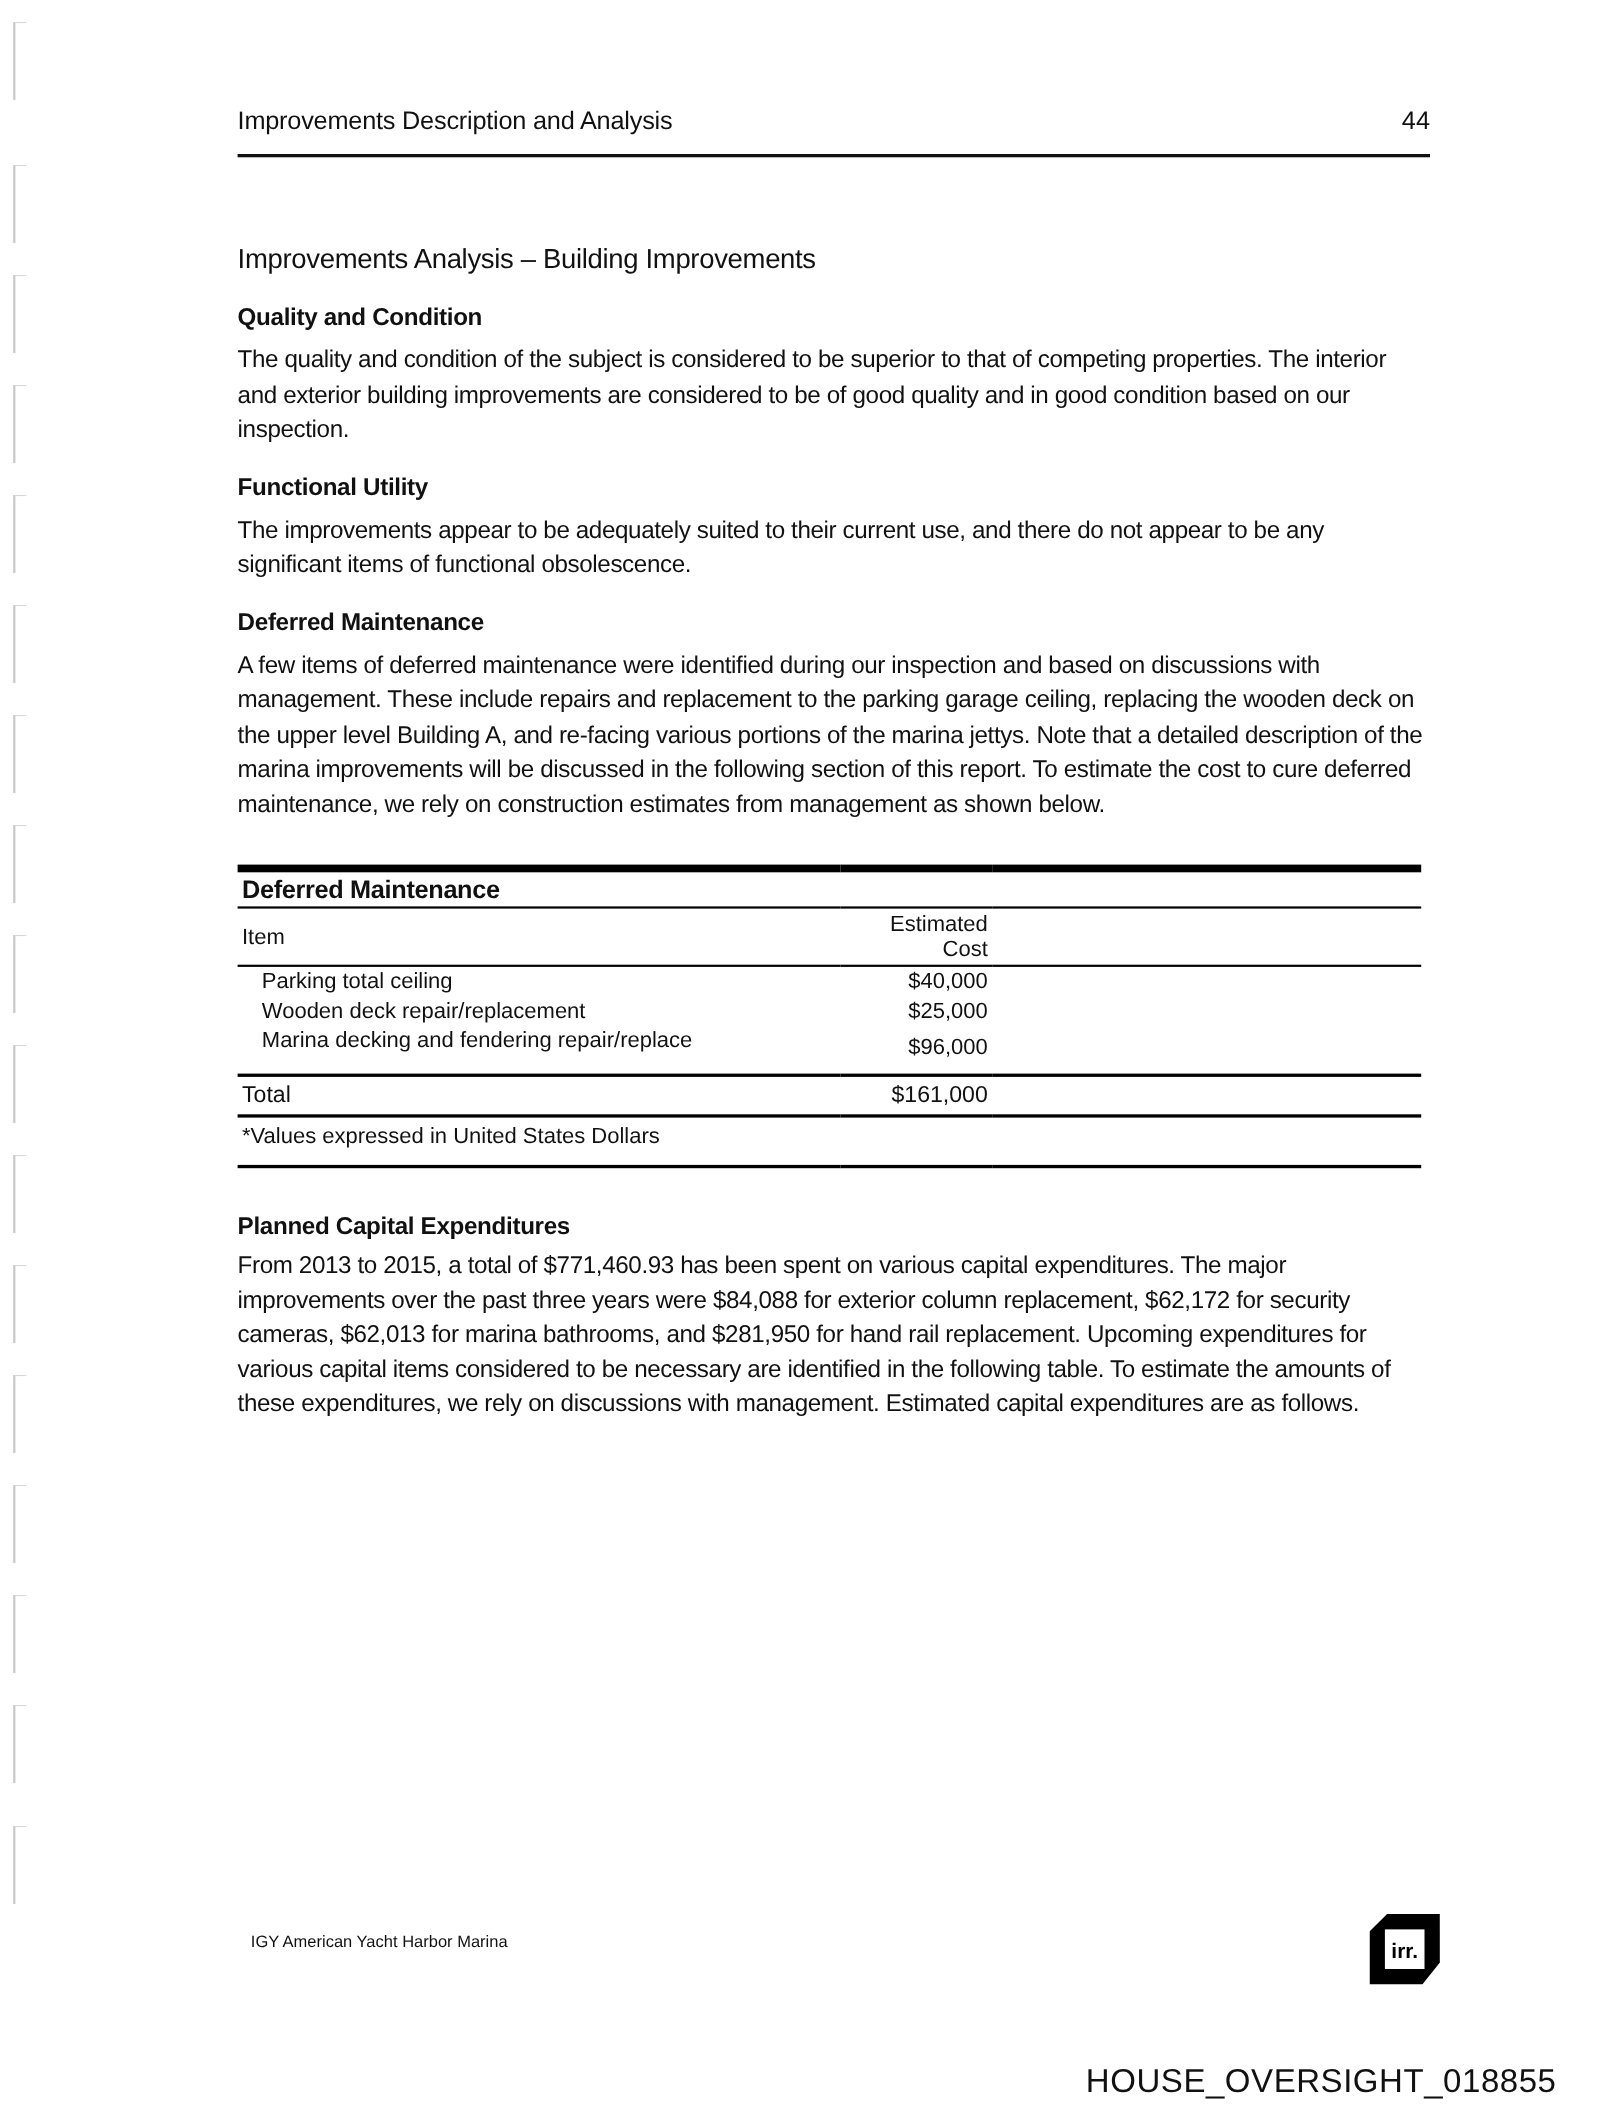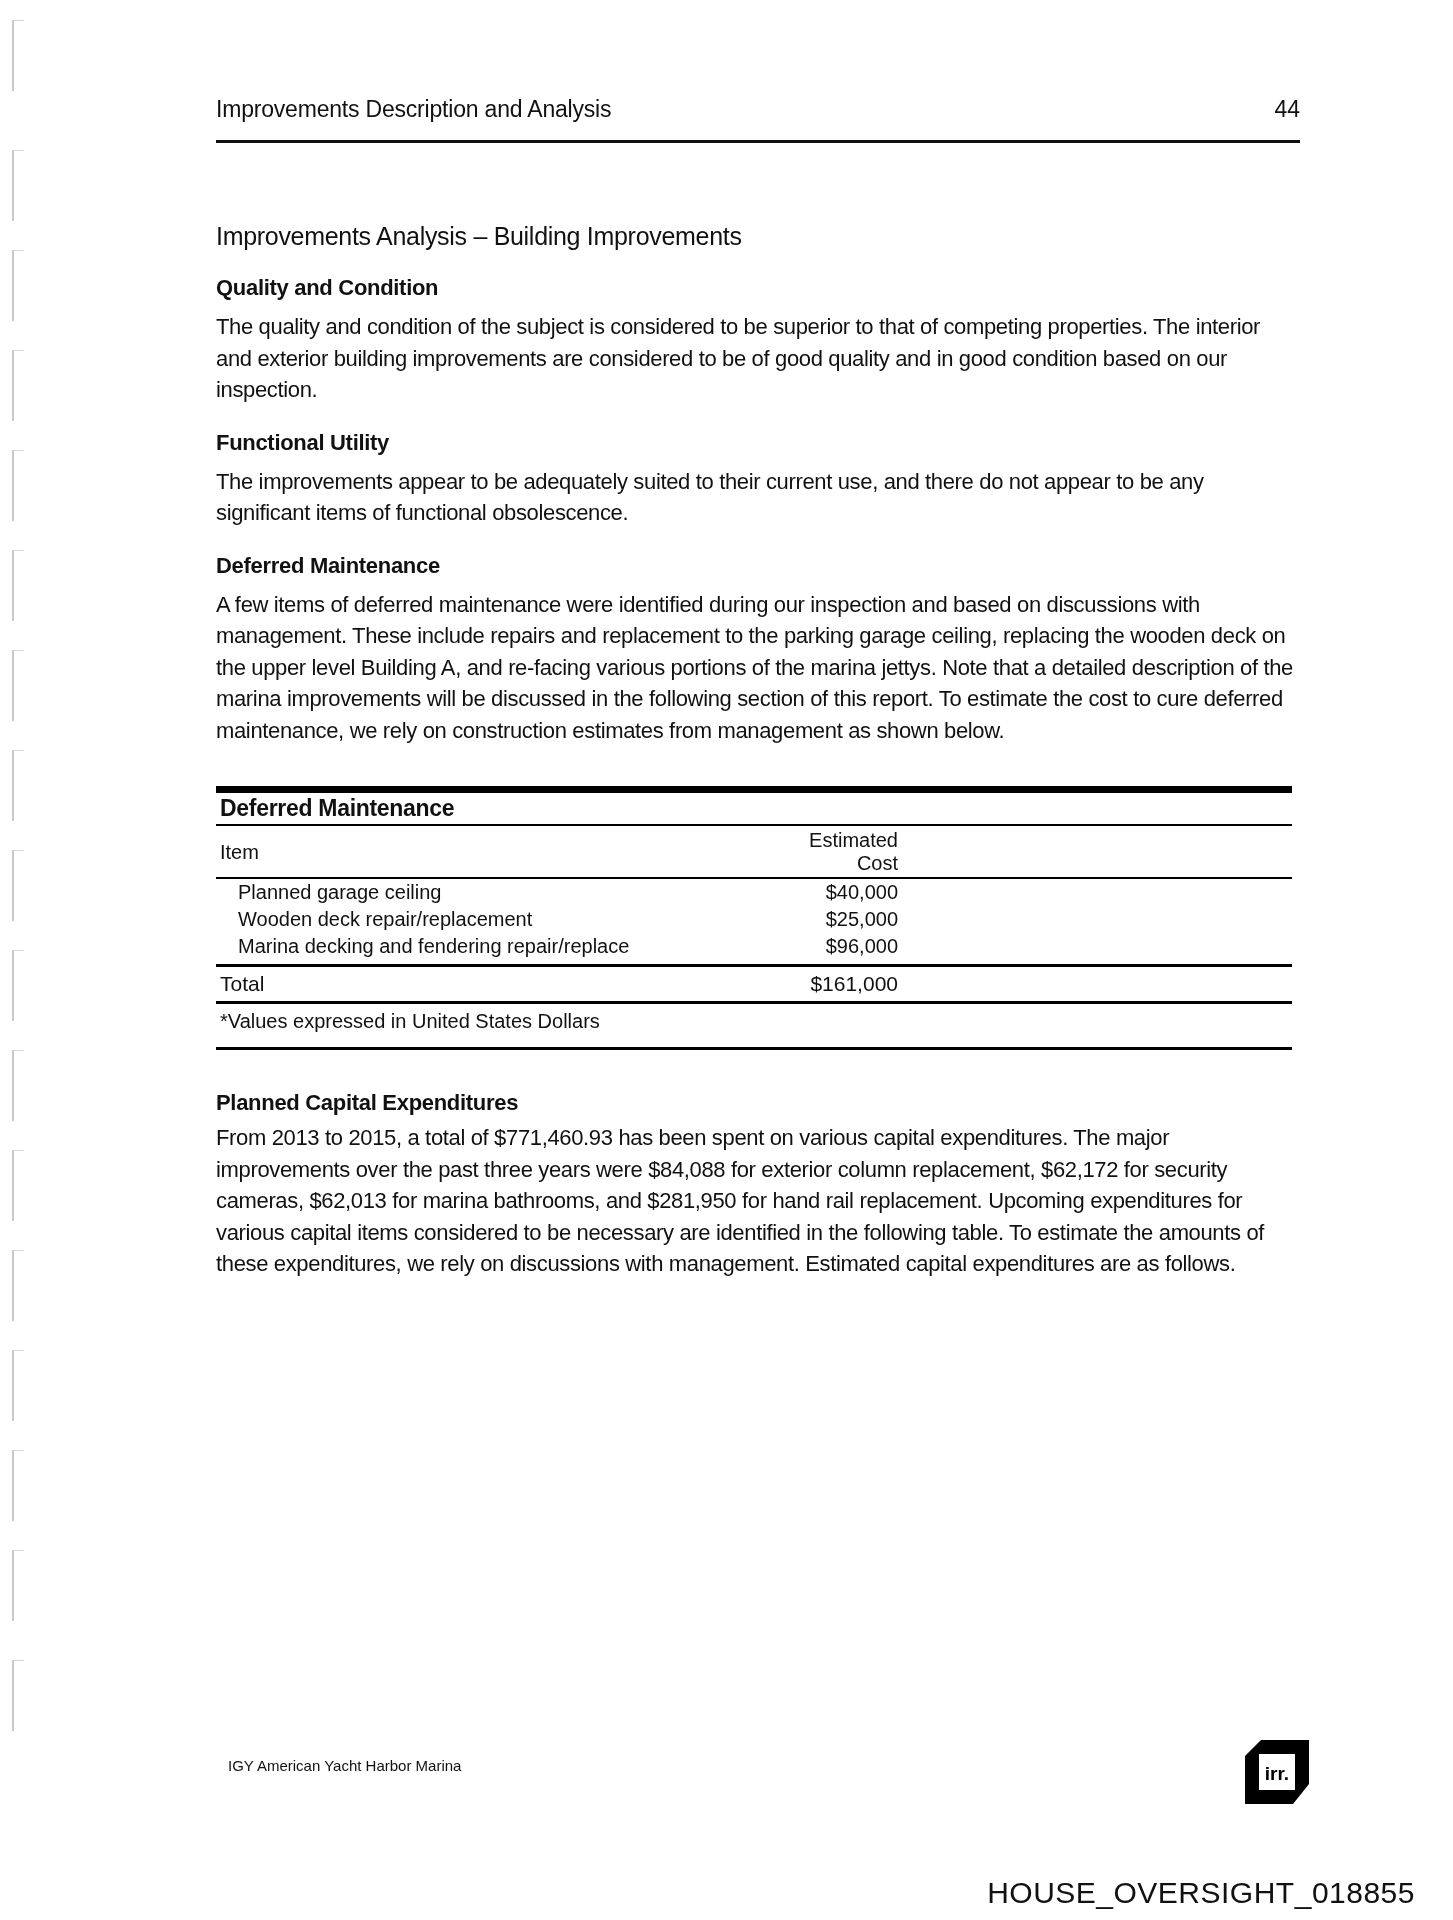"Planned garage ceiling" td.item { text: Planned garage -> Parking total }
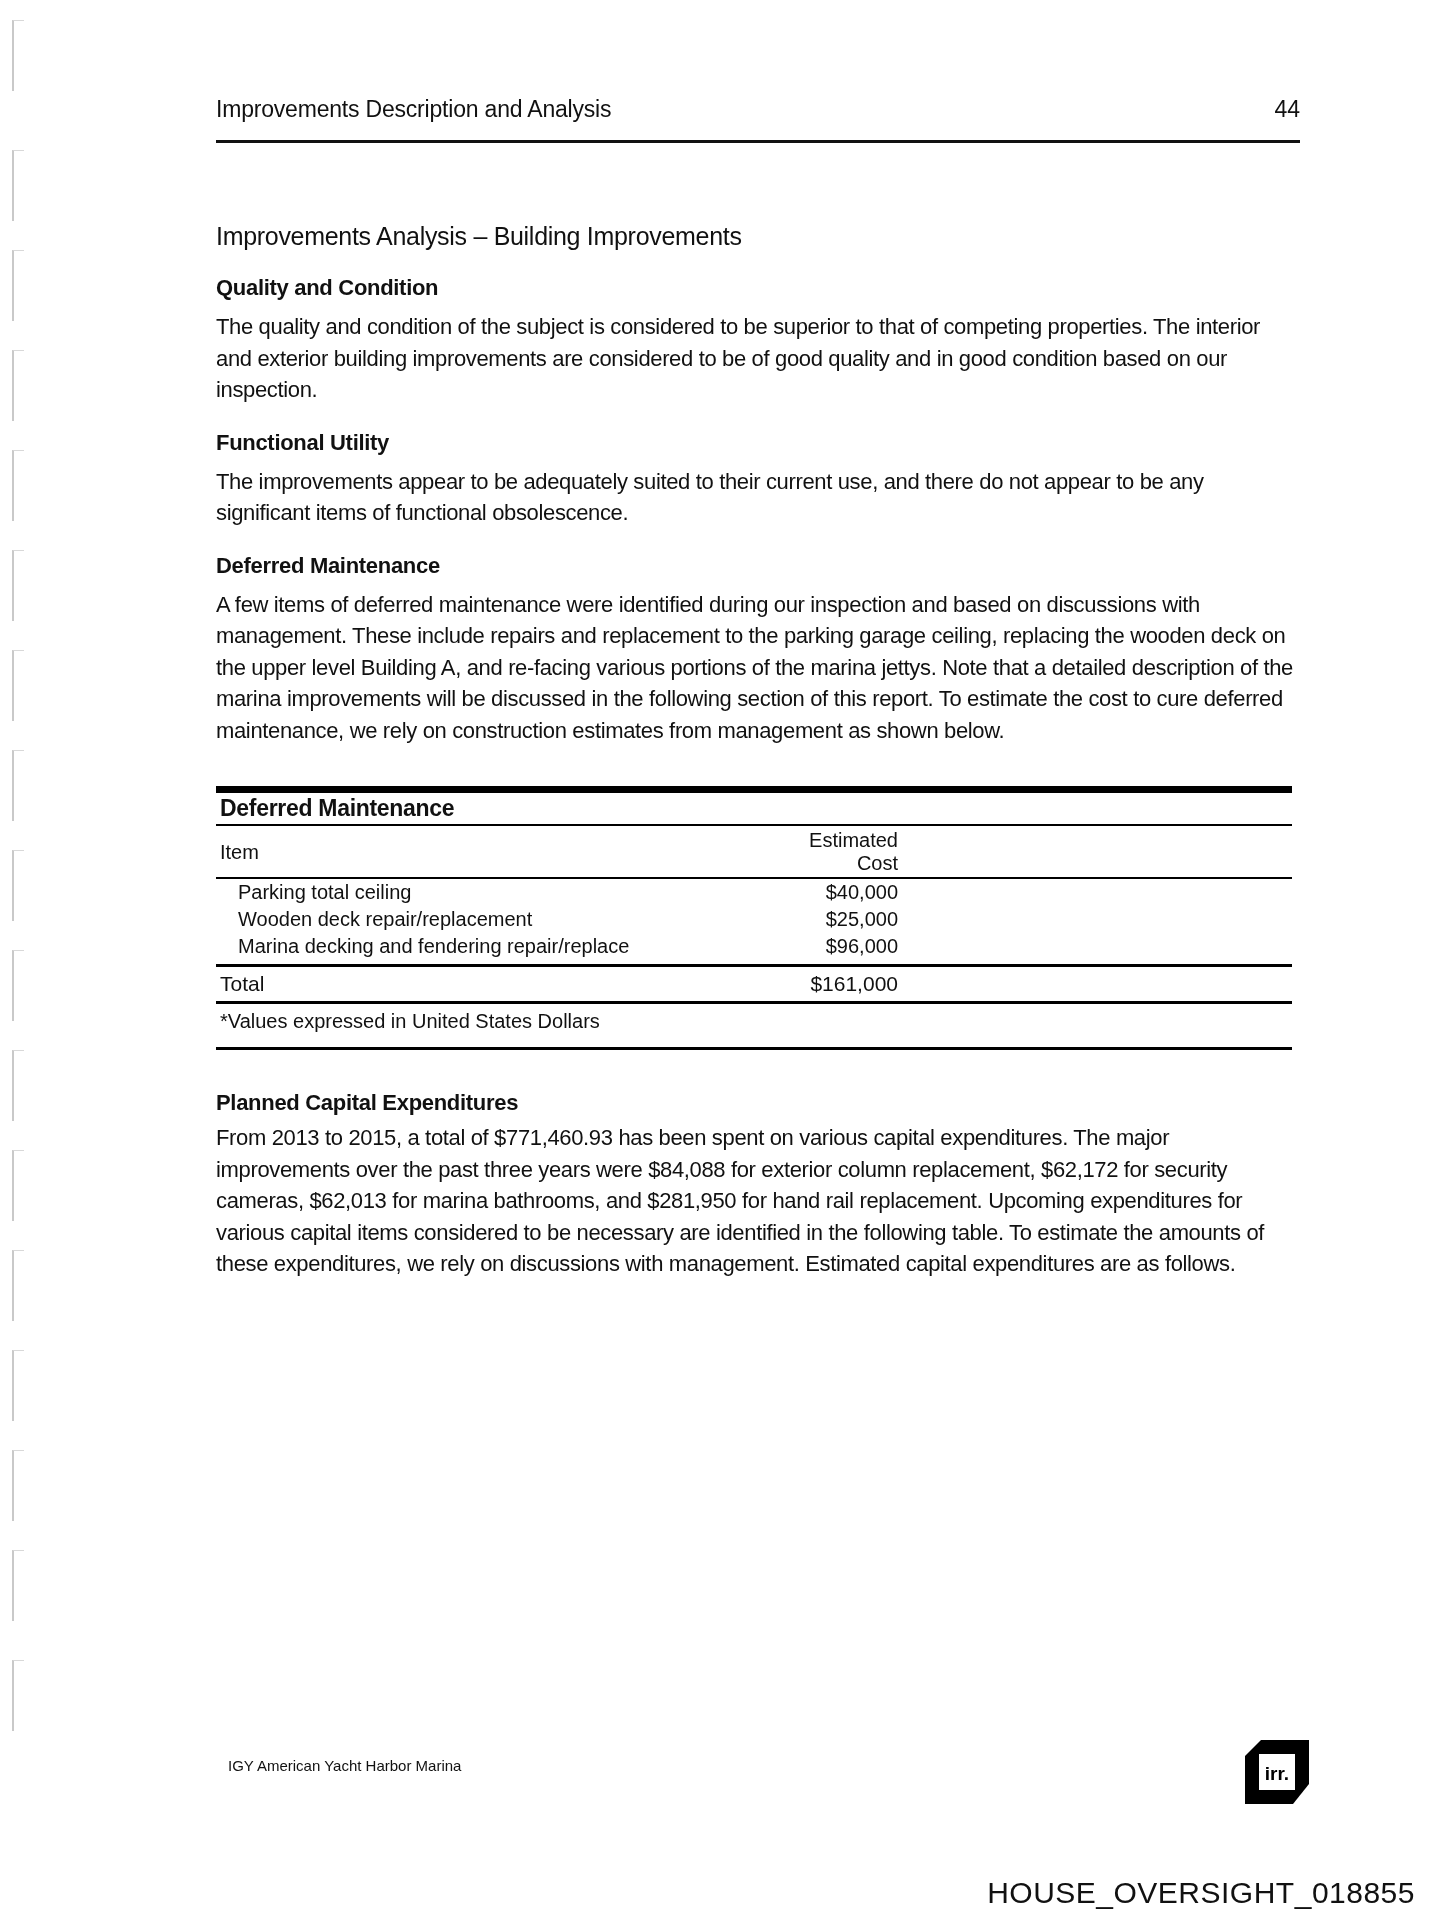"Marina decking and fendering" td.item { padding-bottom: 6px -> 18px }
